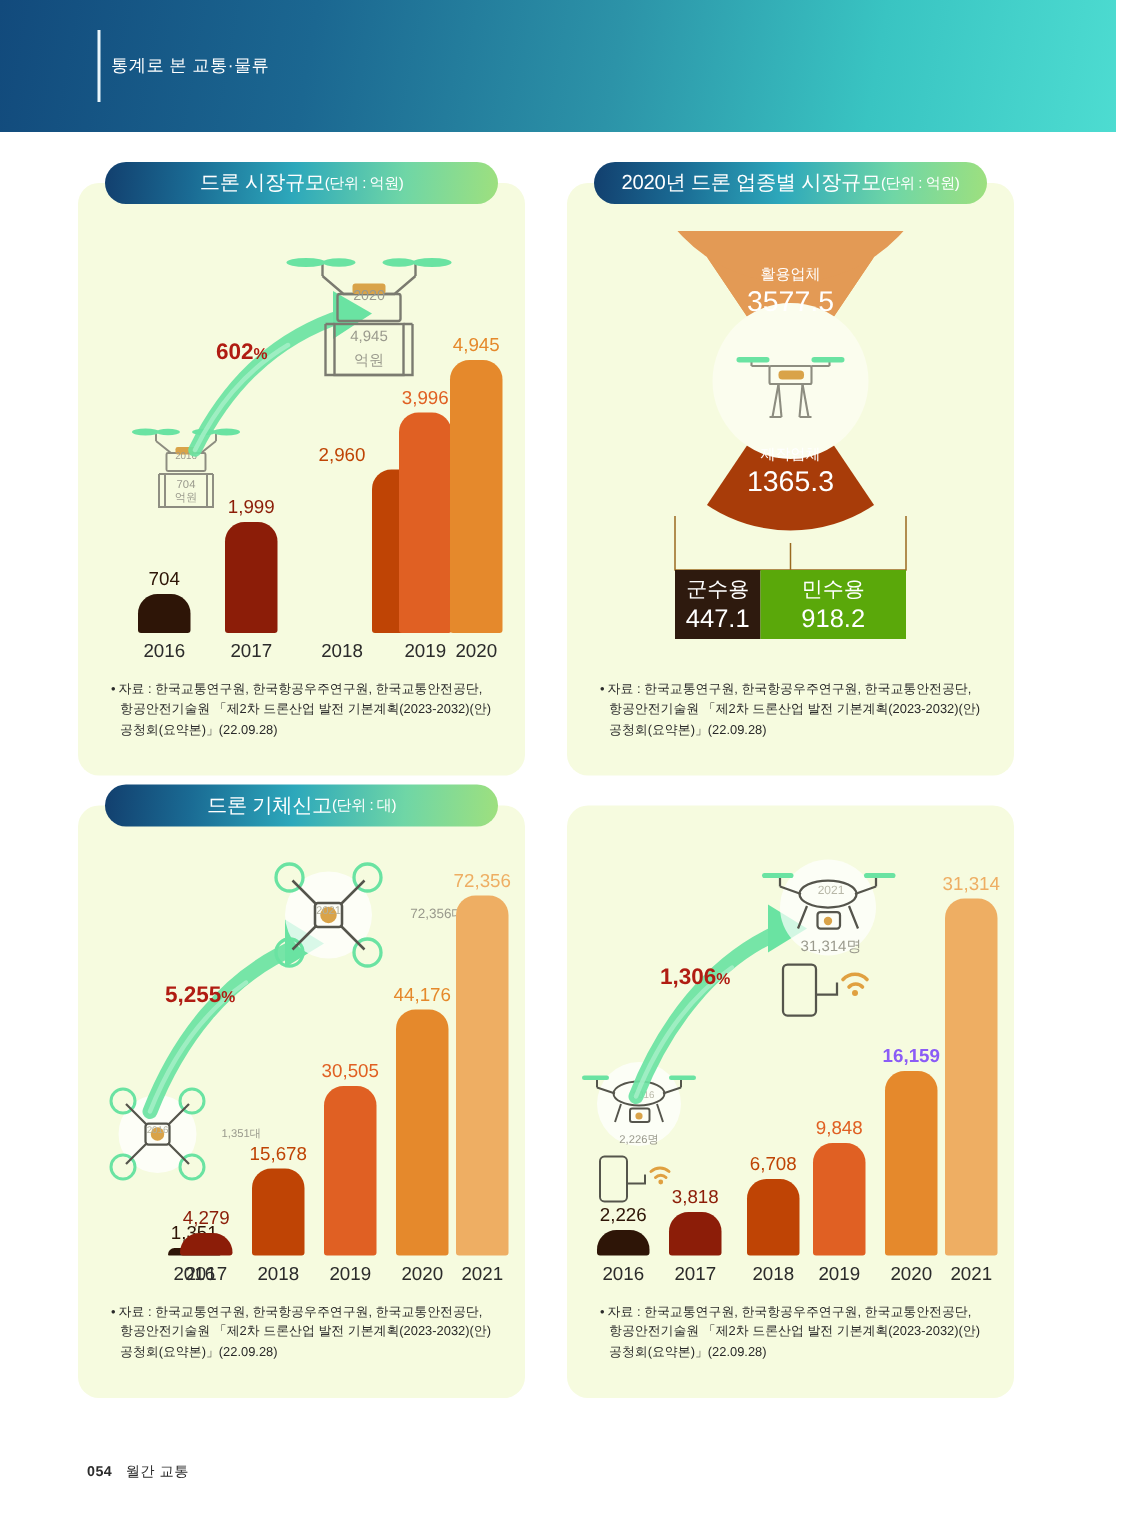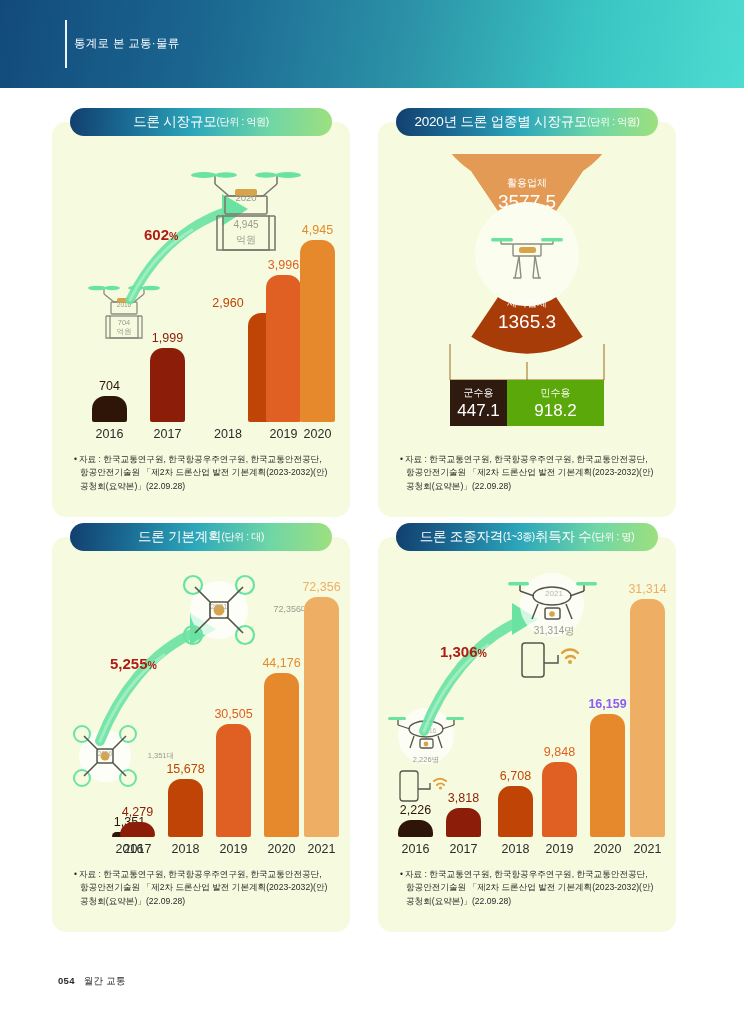"군수용" .legend-box .lg-name { font-size: 10px -> 14px }
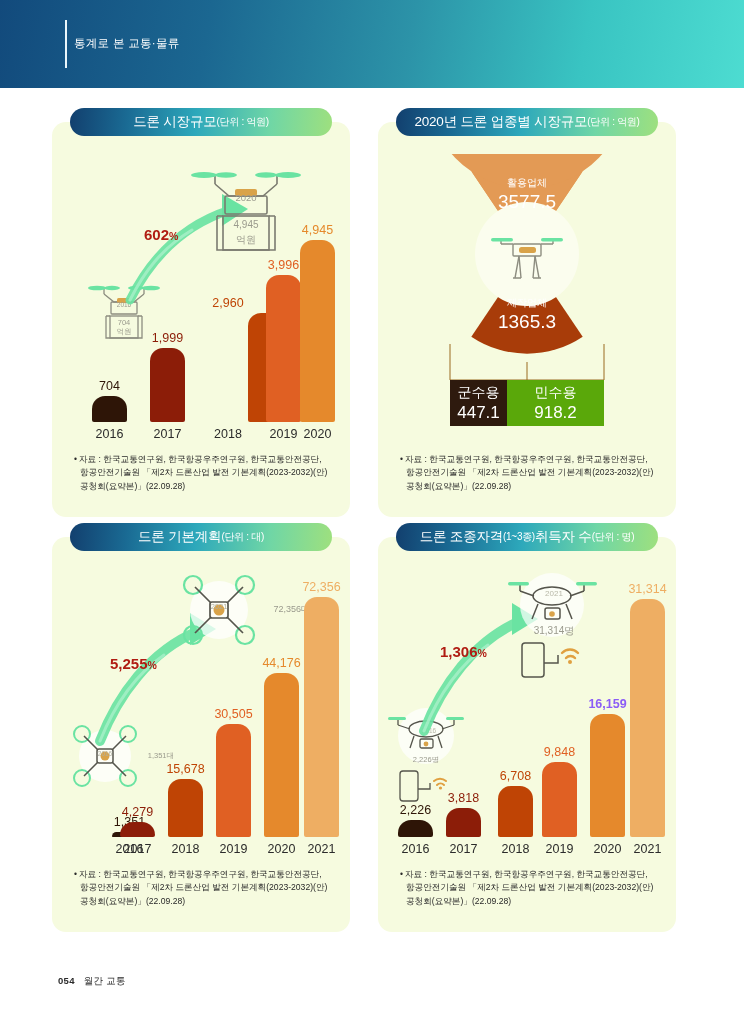"드론 기본계획" span.t-main { text: 기본계획 -> 기체신고 }
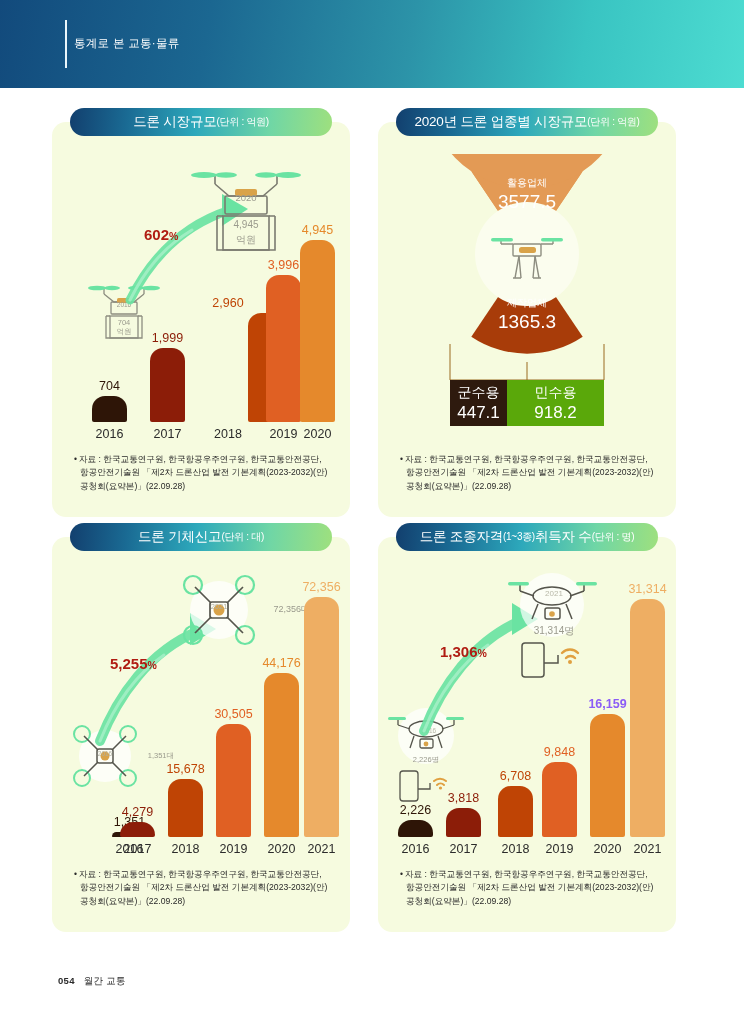"드론 조종자격" div.card-title { html: <div> <span>드론 조종자격</span> <span>(1~3종)</span> <span> 취득자 수</span> <span>(단위 : 명)</span> </div> -> none }
